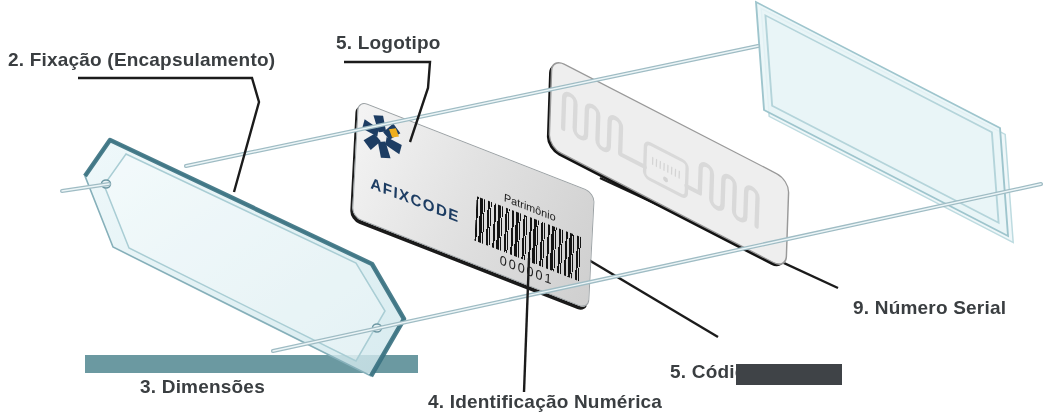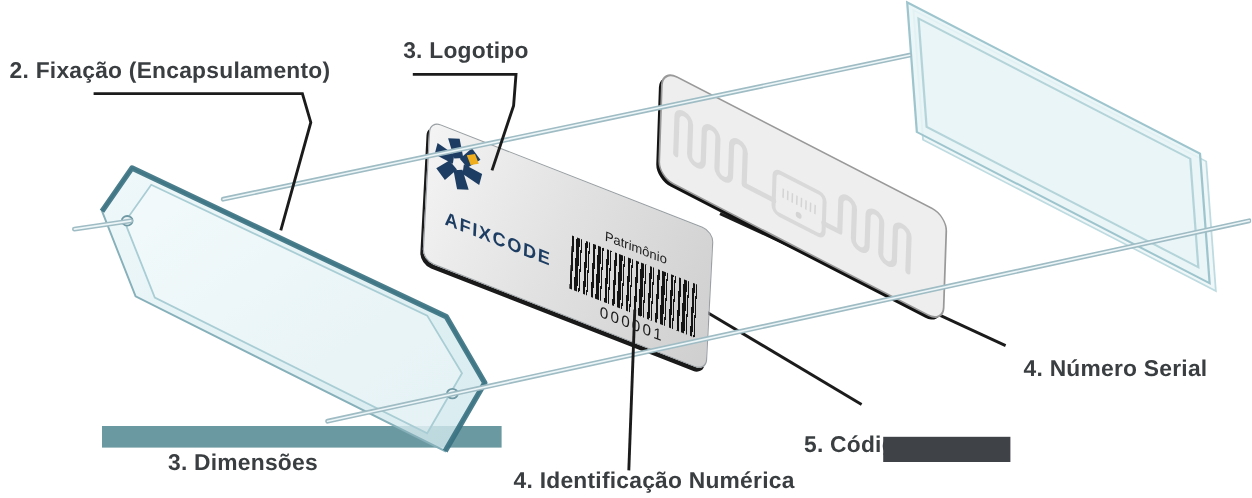"3. Logotipo" div.callout { text: 3 -> 5 }
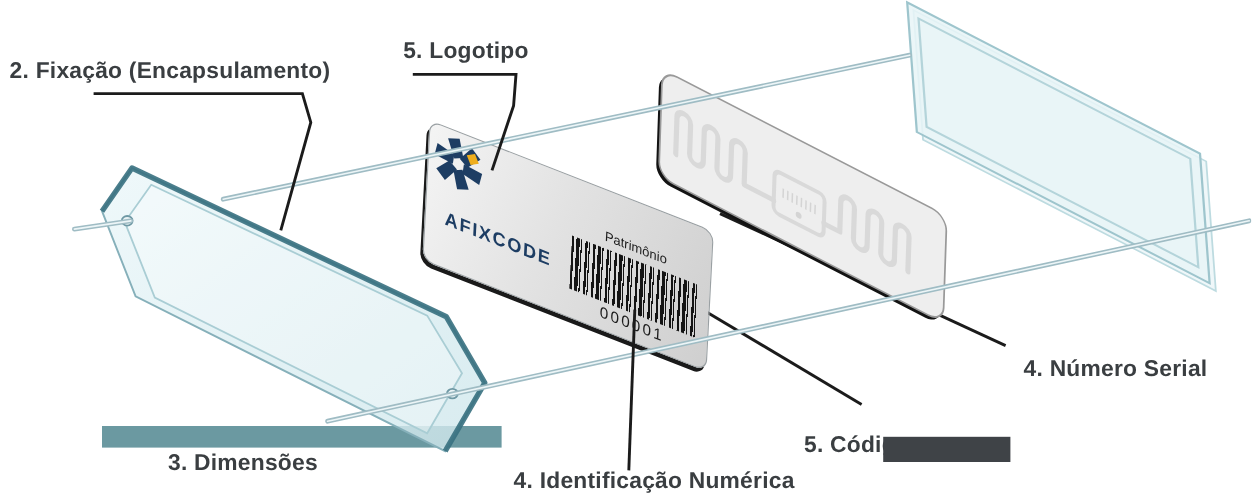"4. Número Serial" div.callout { text: 4 -> 9 }
